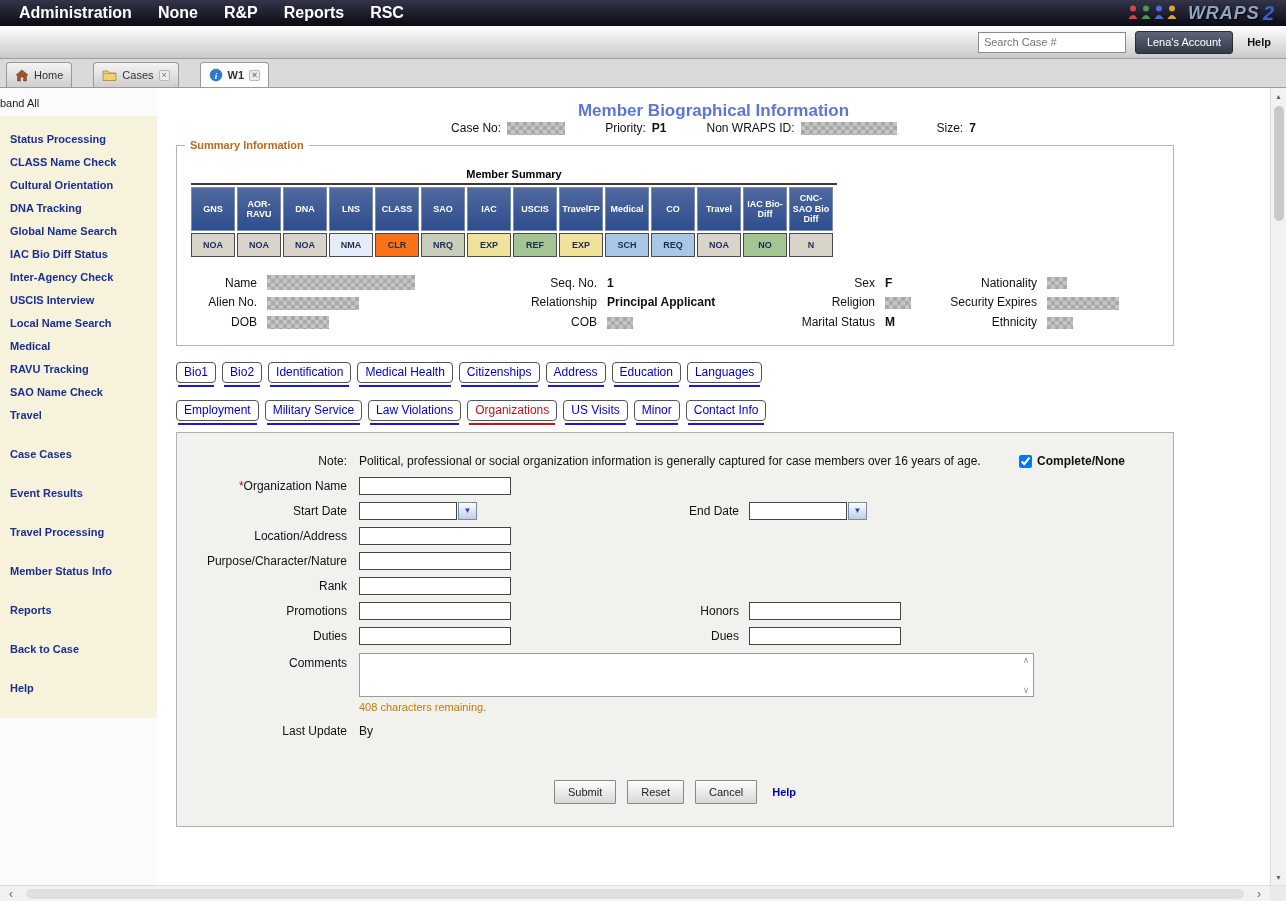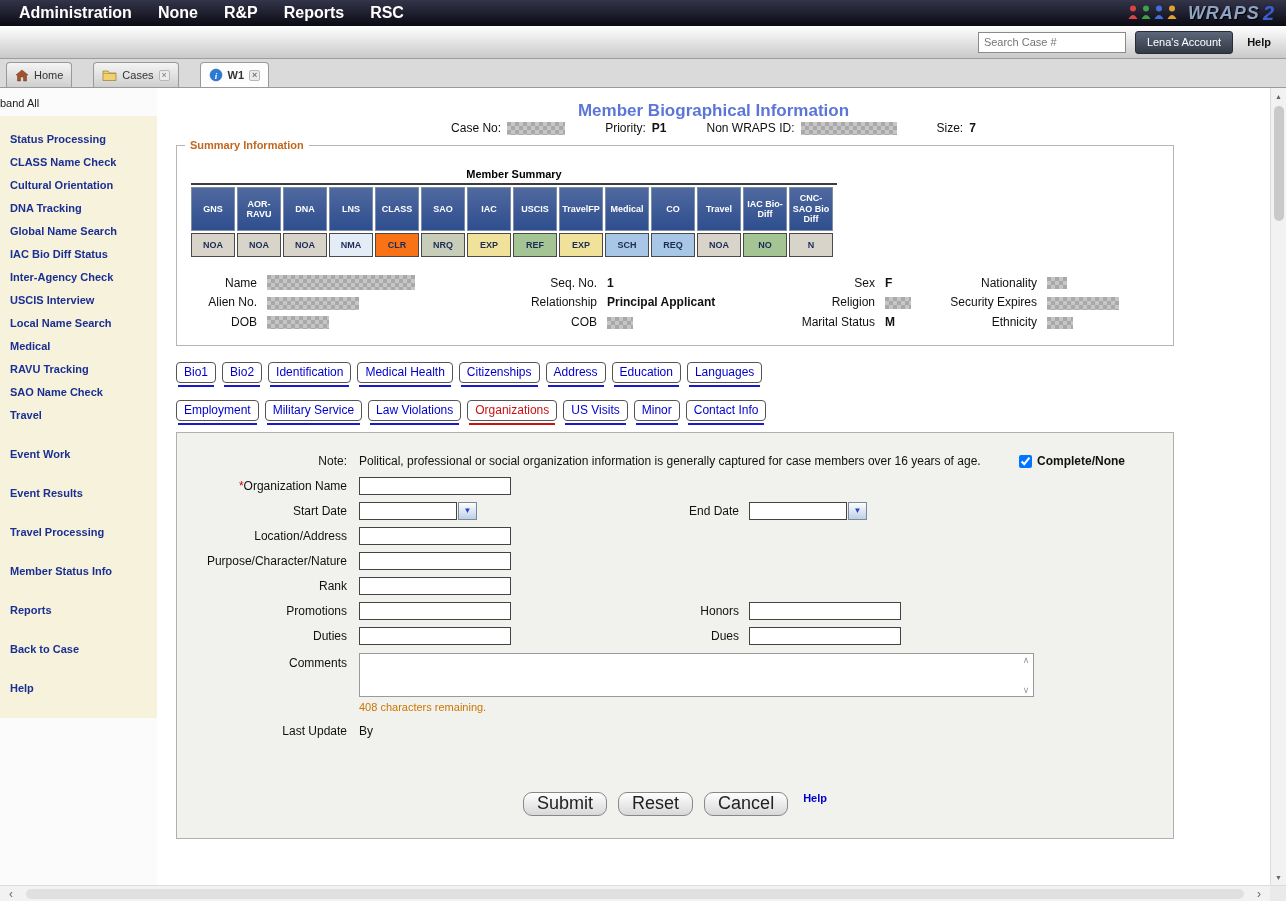"Event Work" div.side-item { text: Event Work -> Case Cases }
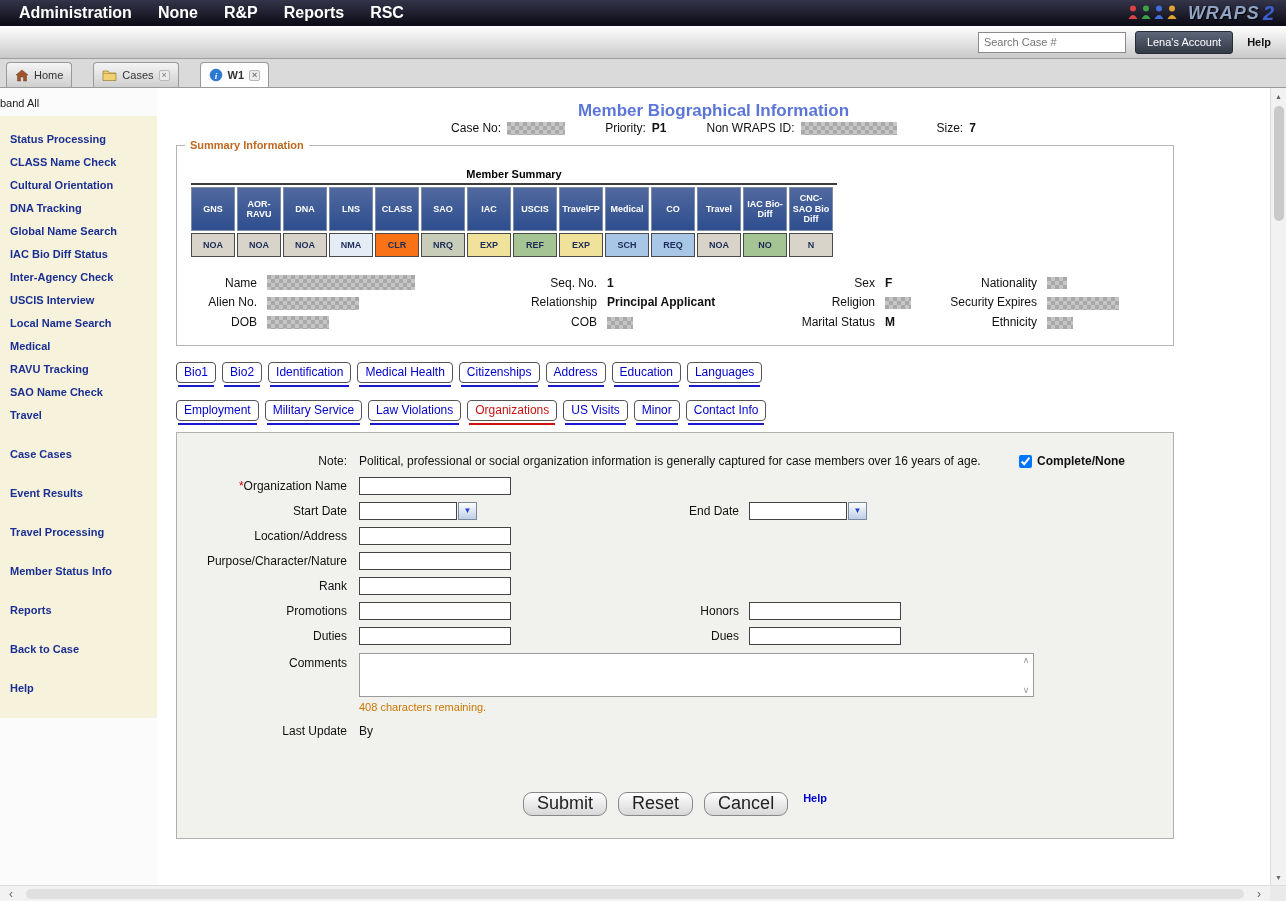"Submit" .btn { border-radius: 9px -> 1px; font-size: 18px -> 11px; margin-top: 12px -> none }
